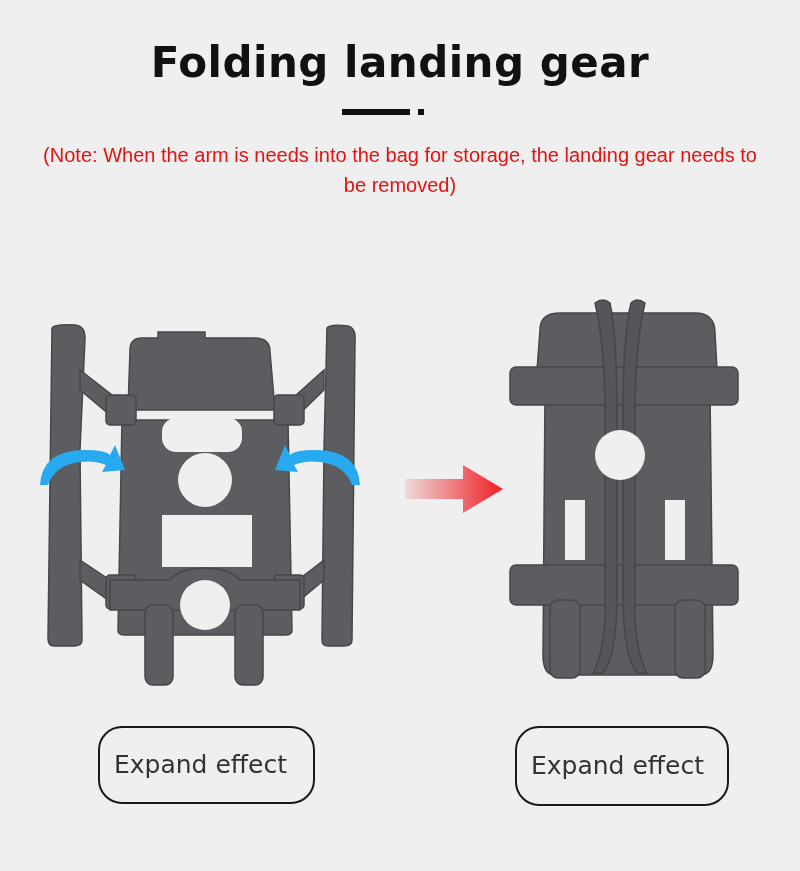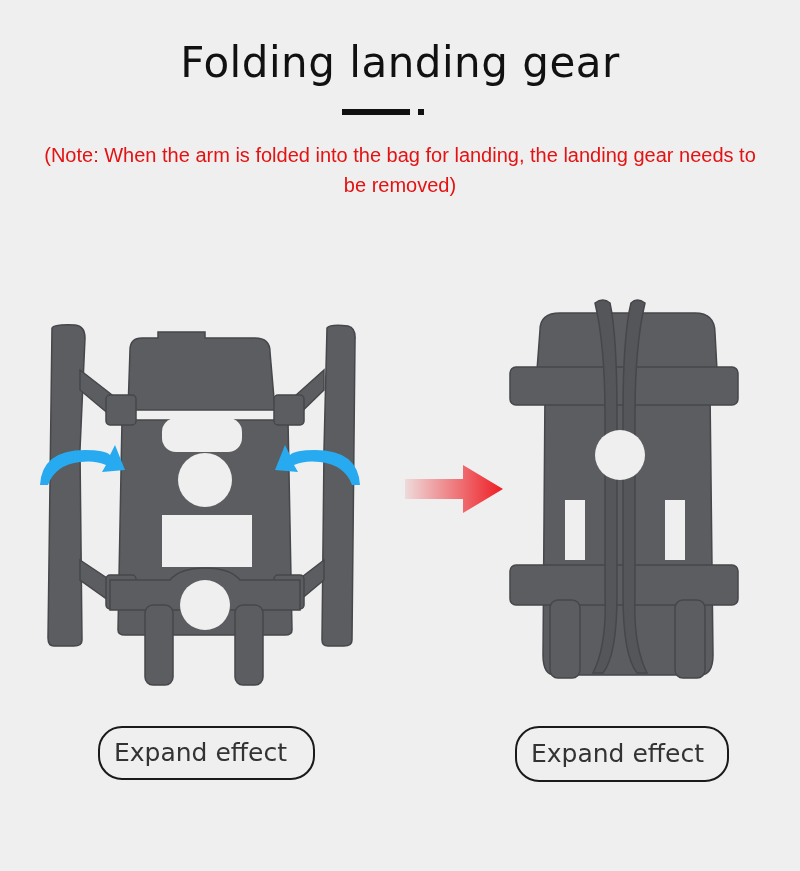"Folding landing gear" .title { font-weight: normal -> bold }
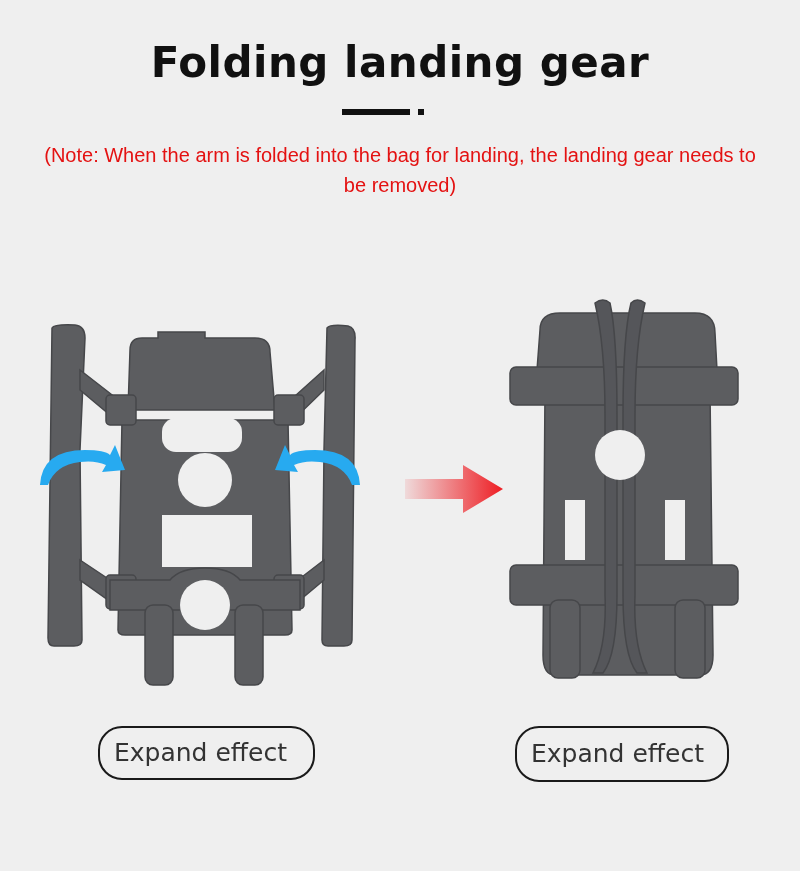"(Note: When the arm is" div.note { text: folded into the bag for landing -> needs into the bag for storage }
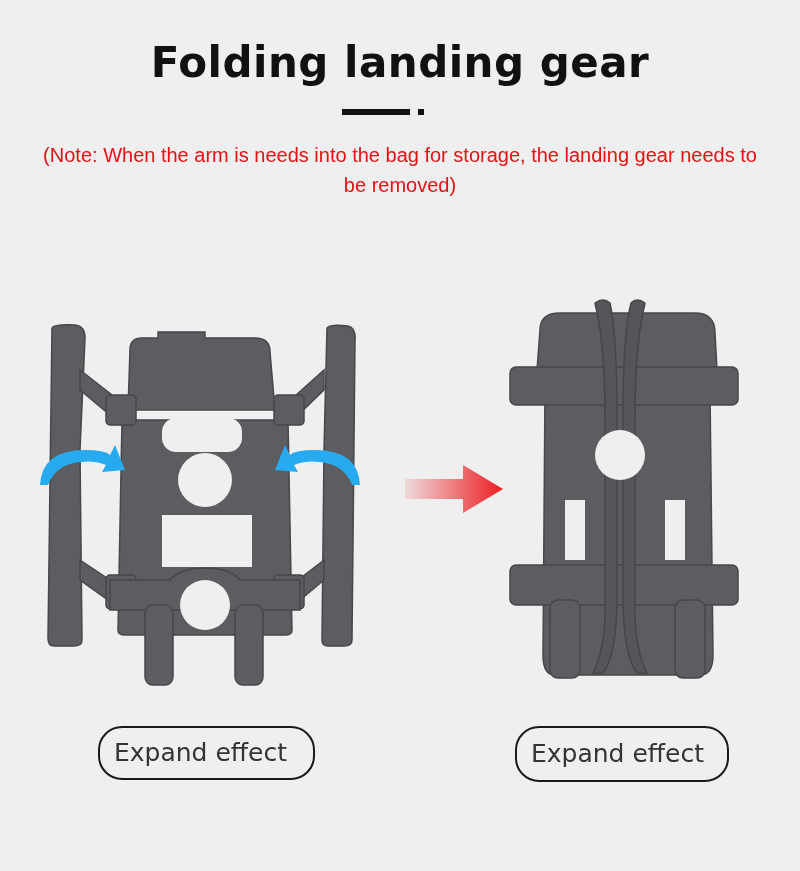"Expand effect" .label { padding: 8px 14px -> 20px 14px }
